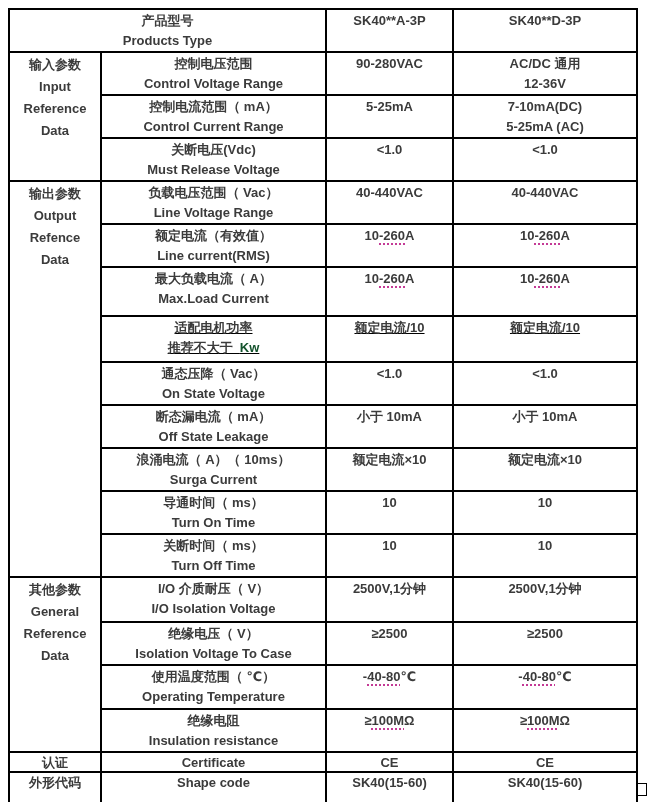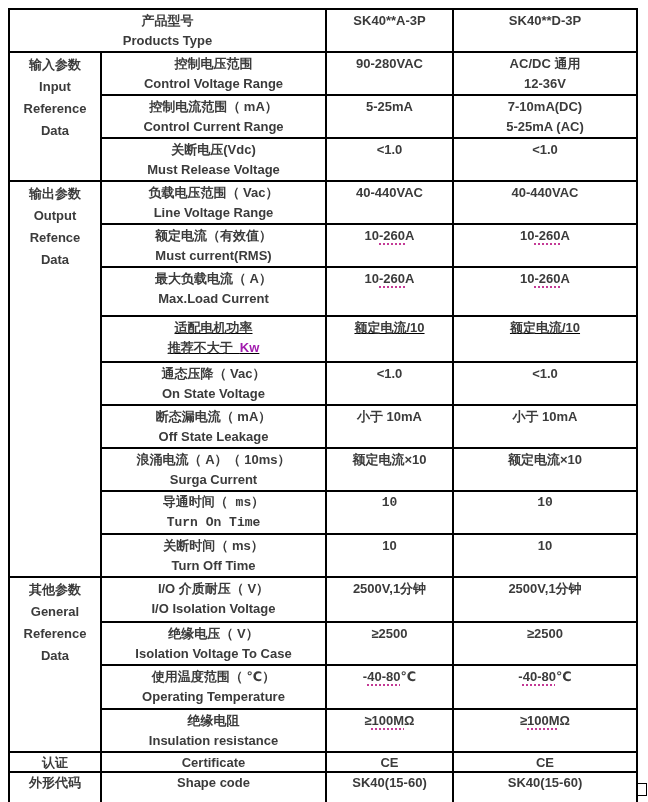"Must current(RMS)" div.line { text: Must -> Line }
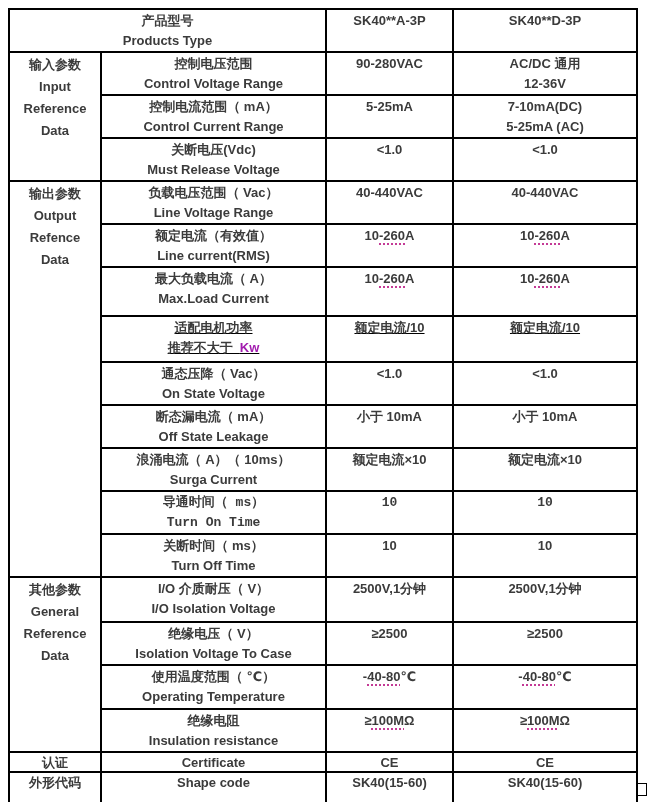"Kw" .blue { color: #a21caf -> #14532d }
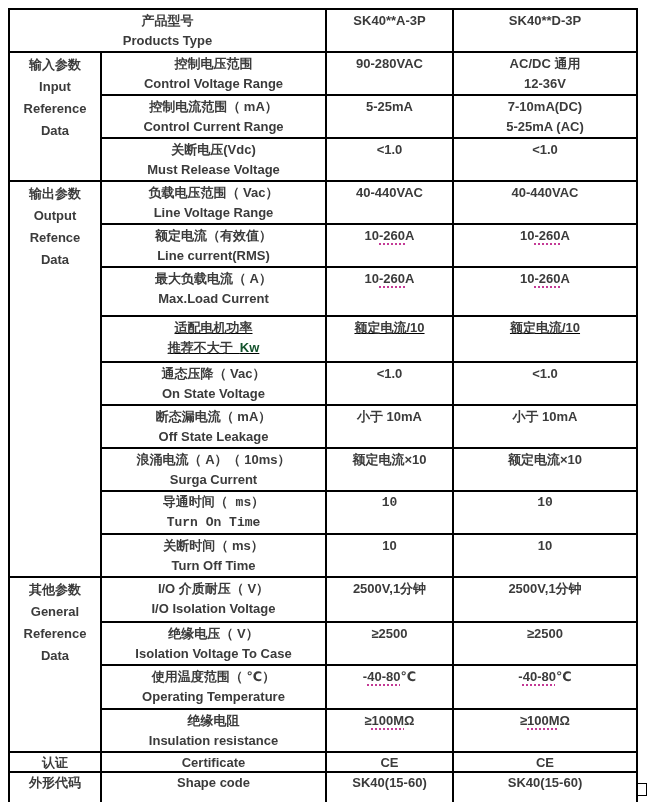"导通时间（ ms）" tr { font-family: Liberation Mono, monospace -> none }
